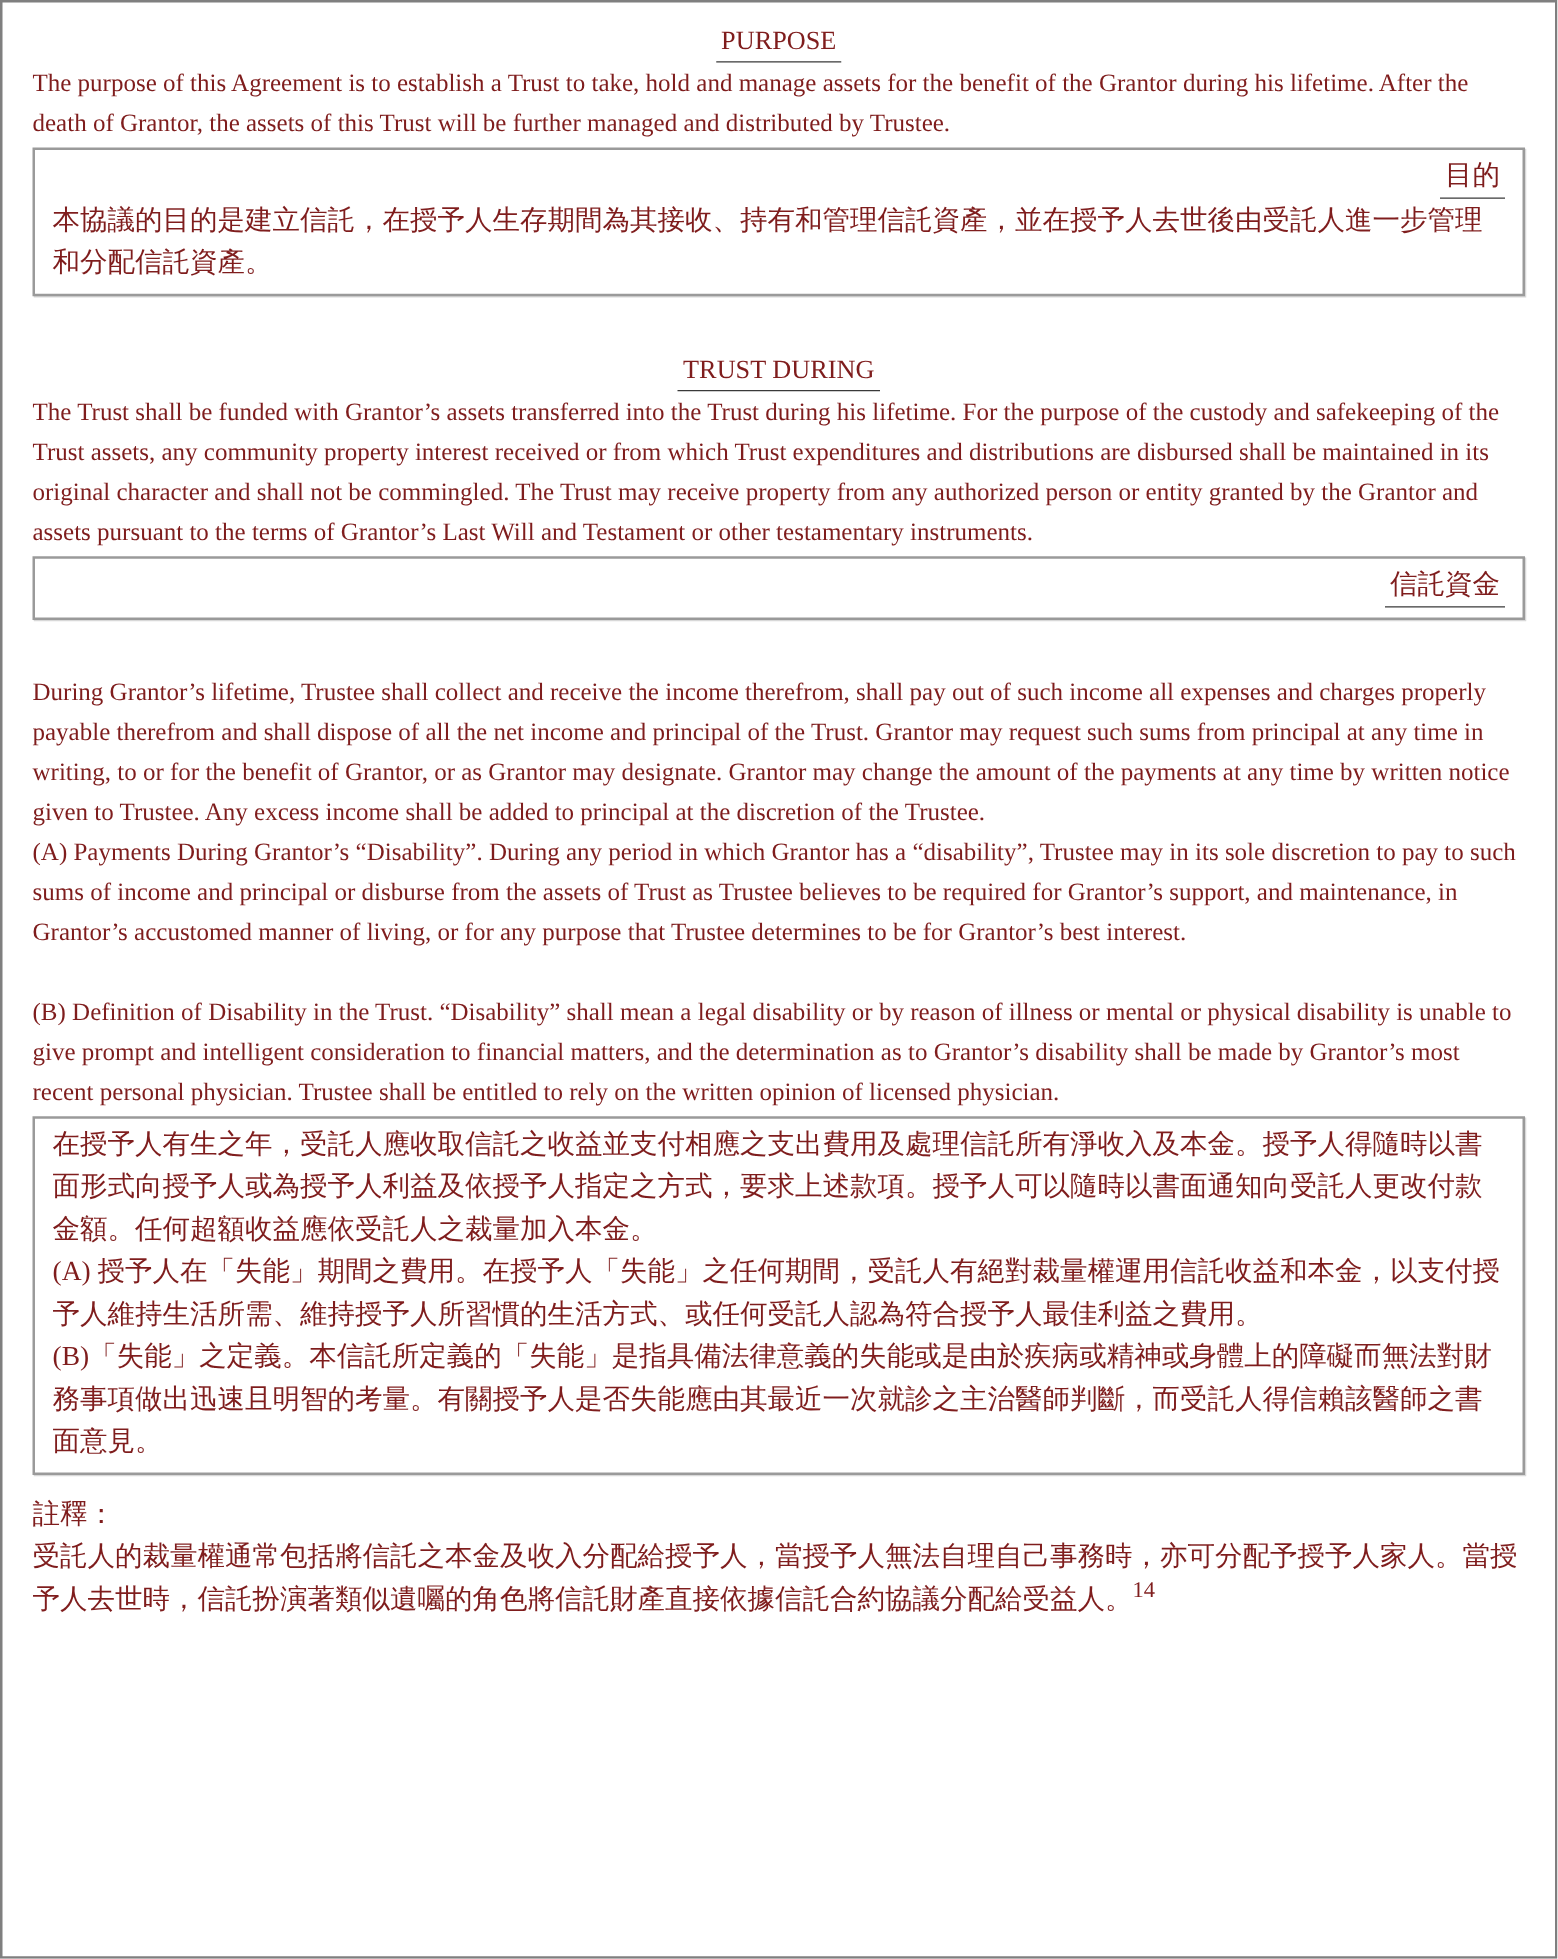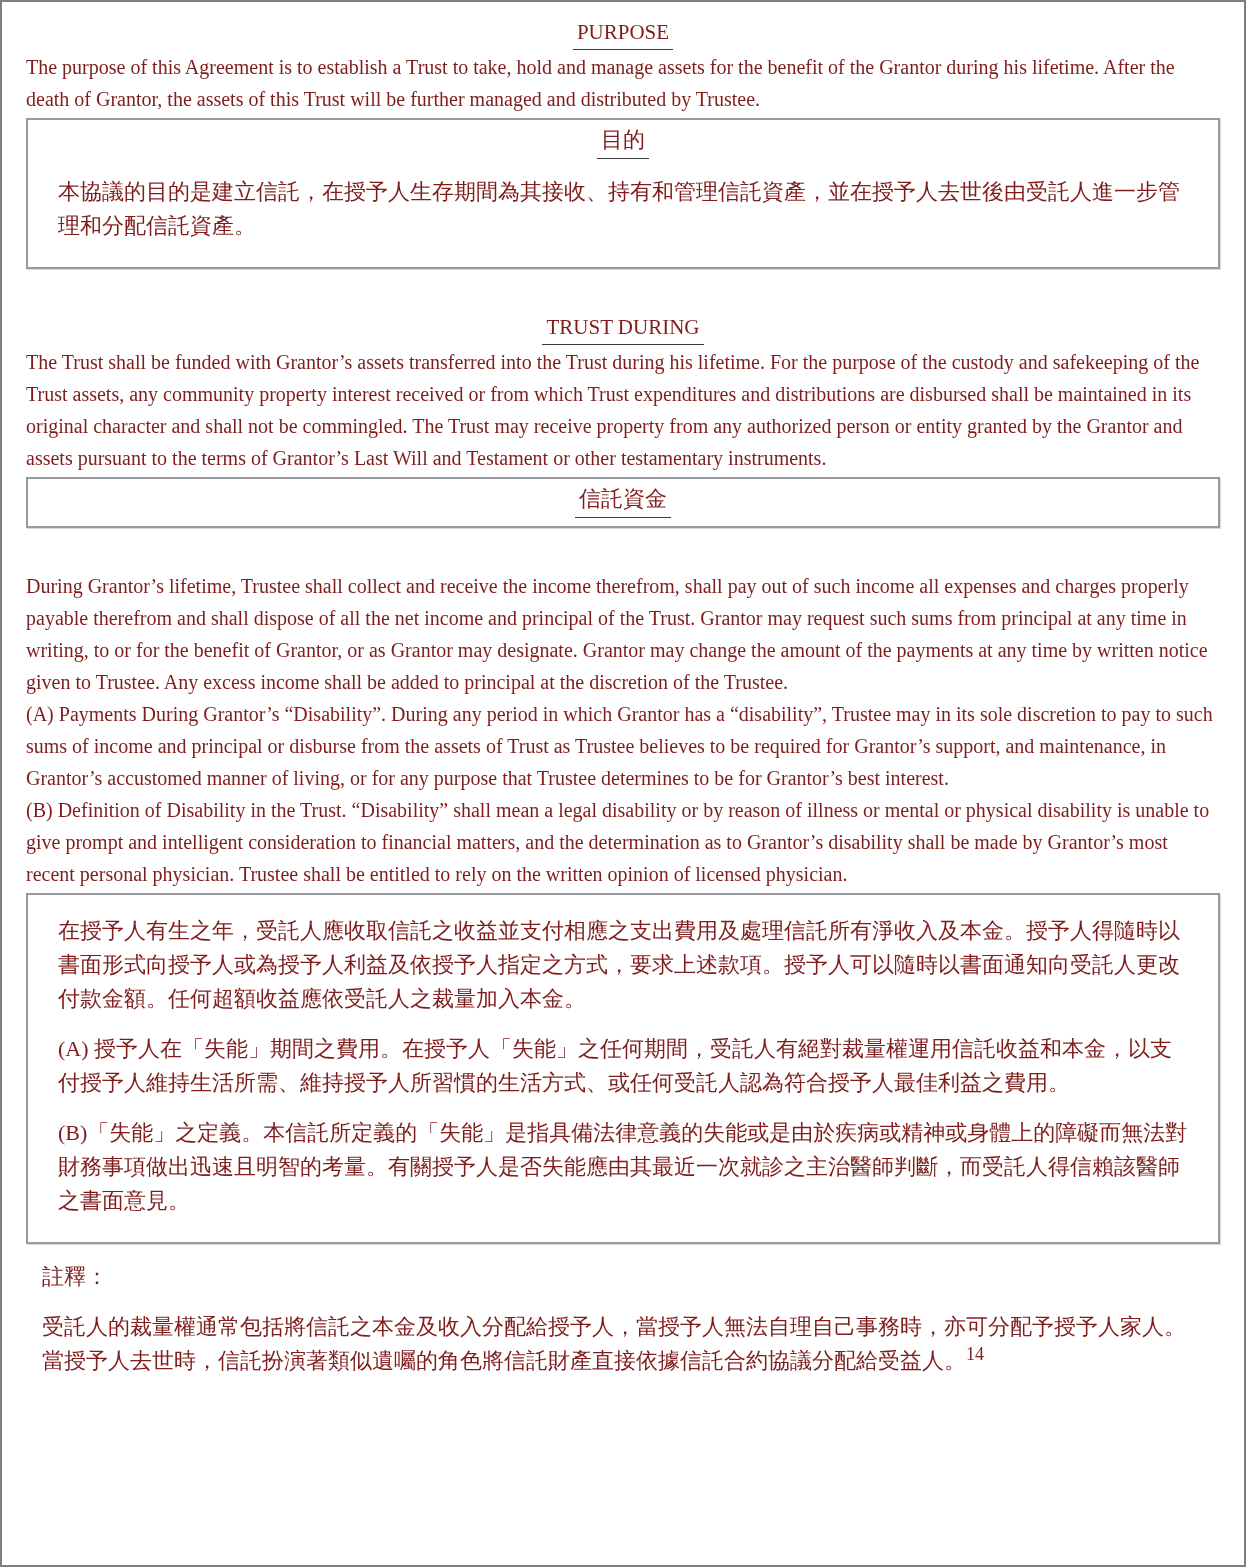"目的" .box-heading { text-align: center -> right }
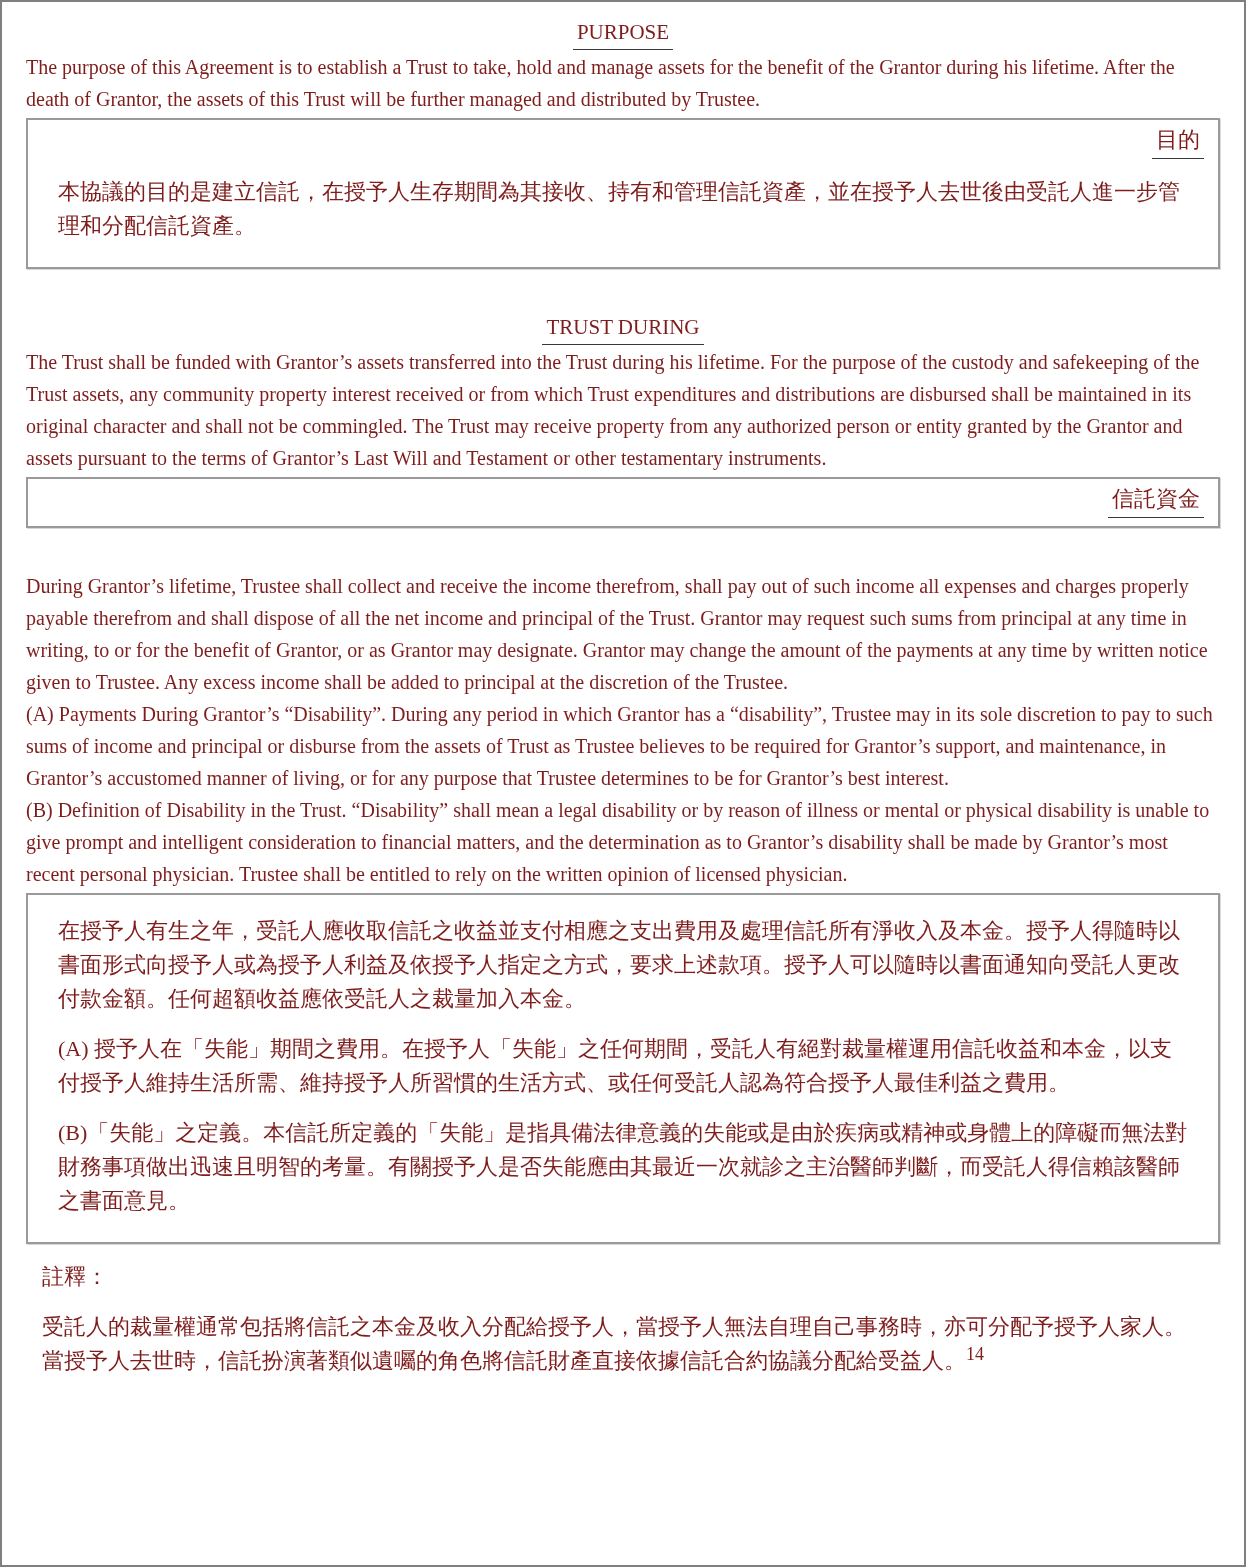"本協議的目的是建立信託，在授予人生存期間為其接收、持有和管理信託資產，並在授予人" .cjk-text { margin: 16px -> 0 }
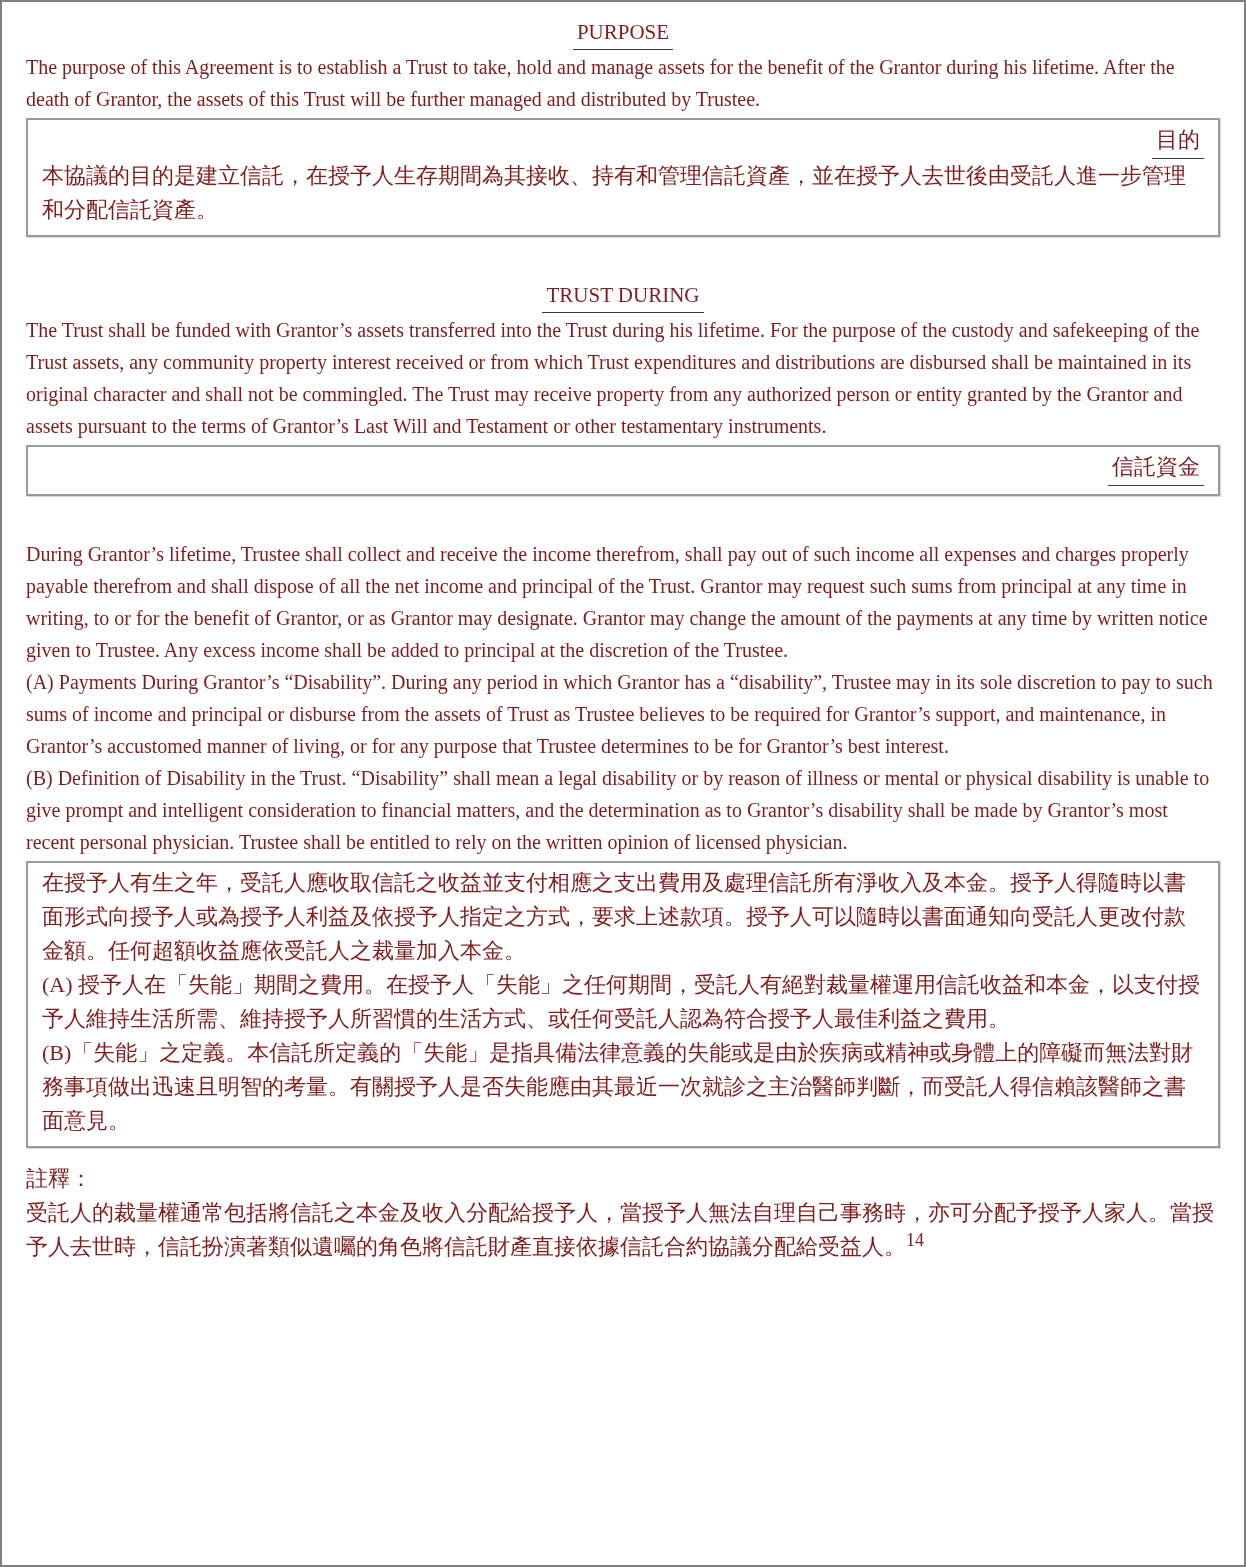"(B) Definition of Disability in" .clause-gap { margin-top: none -> 32px }
